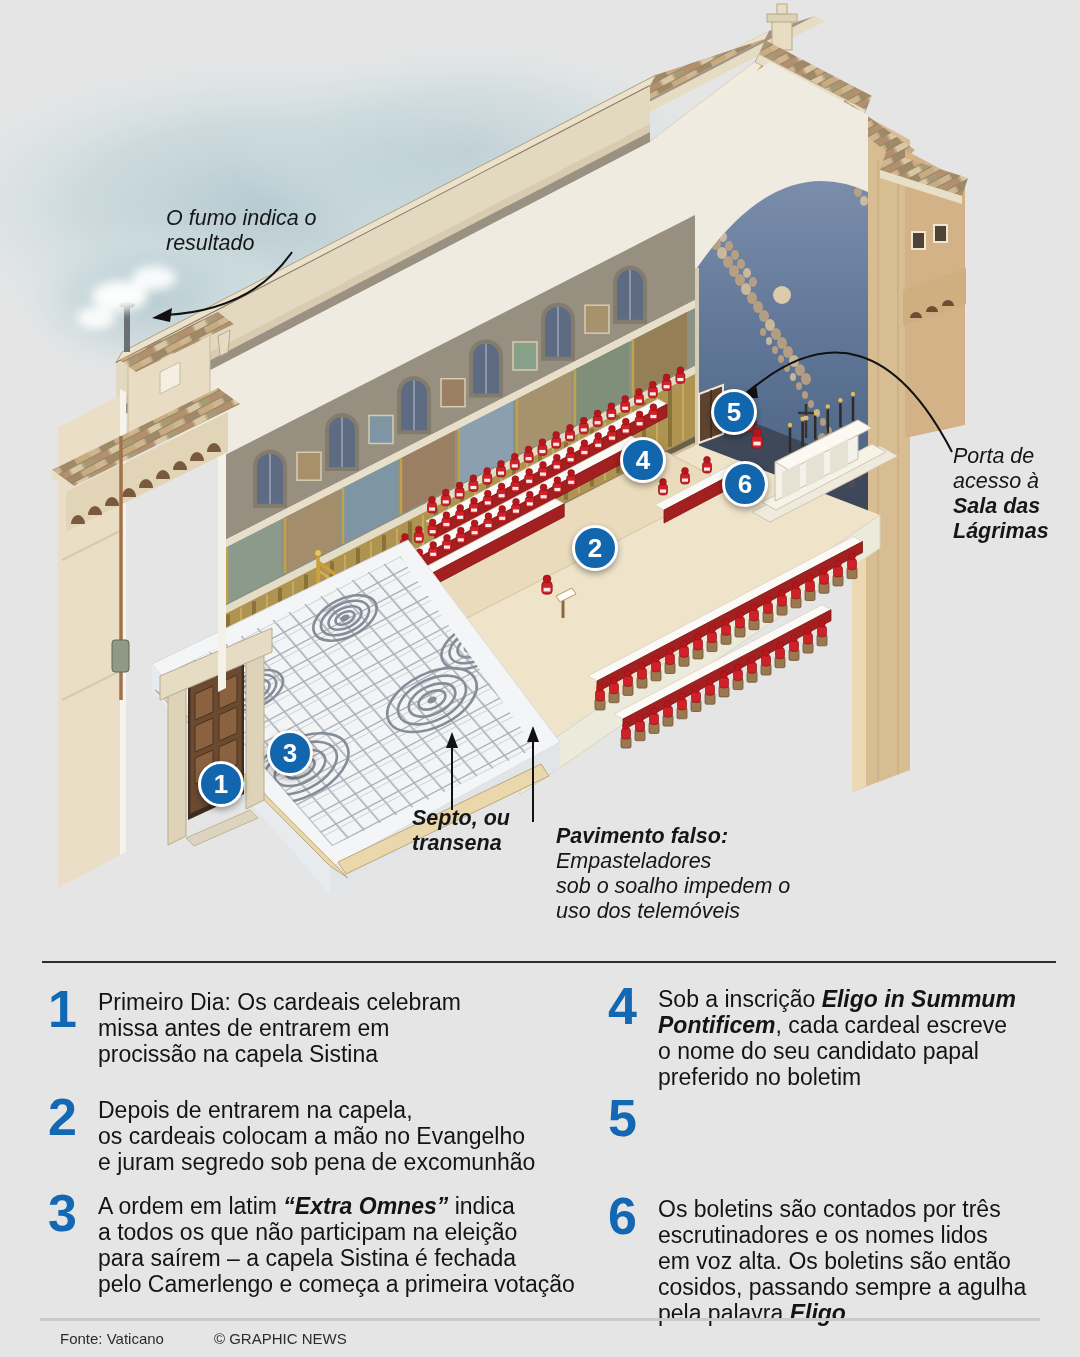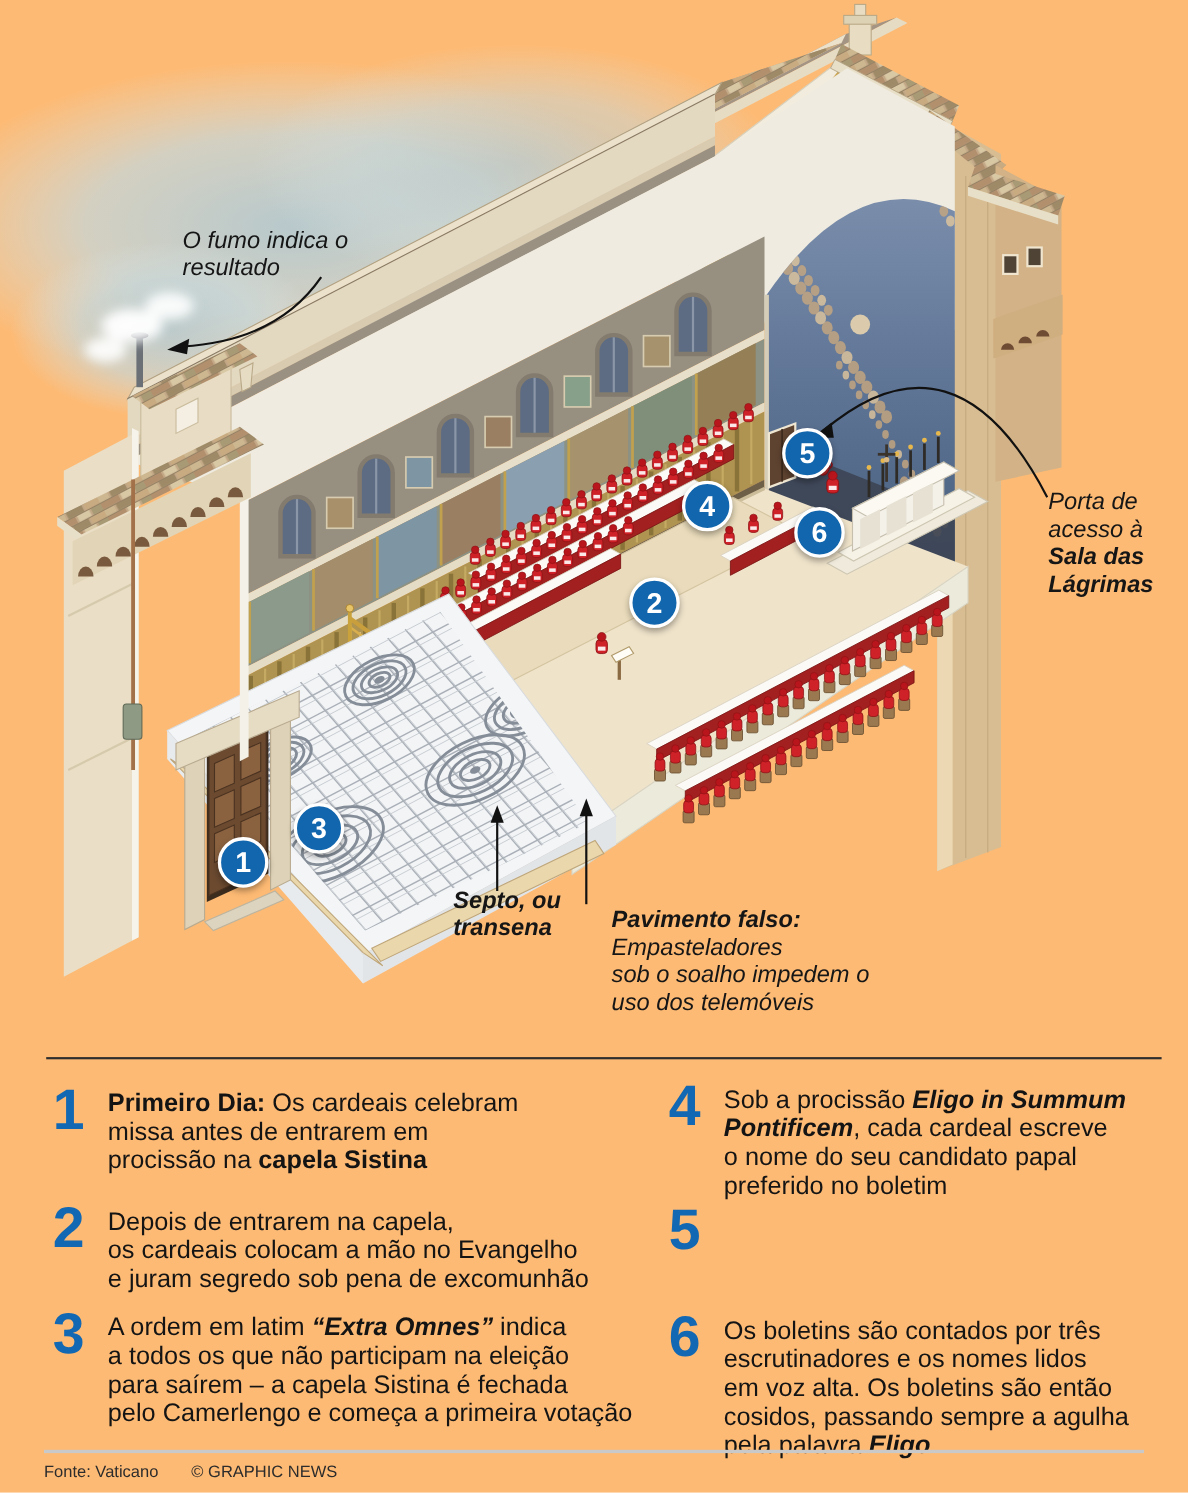"O fumo indica o" .stage { background: #fdba74 -> #e5e5e5 }
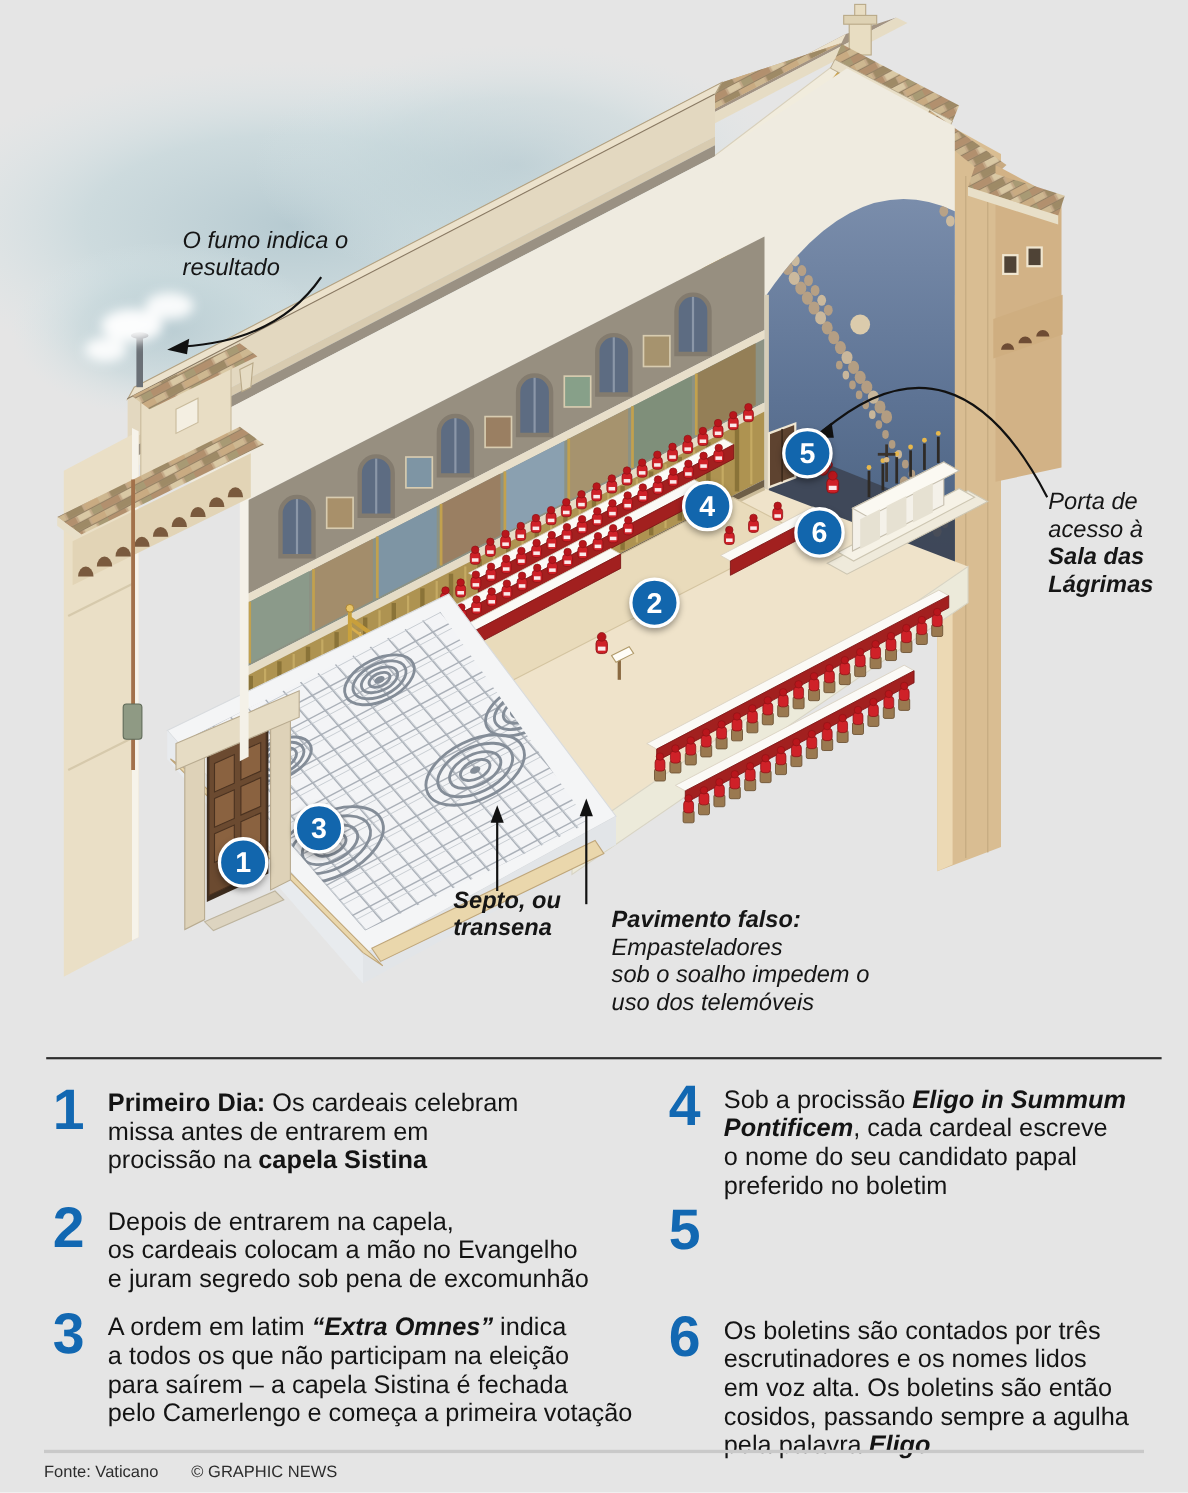"Primeiro Dia:" .legend-text .seg-b { font-weight: bold -> normal }
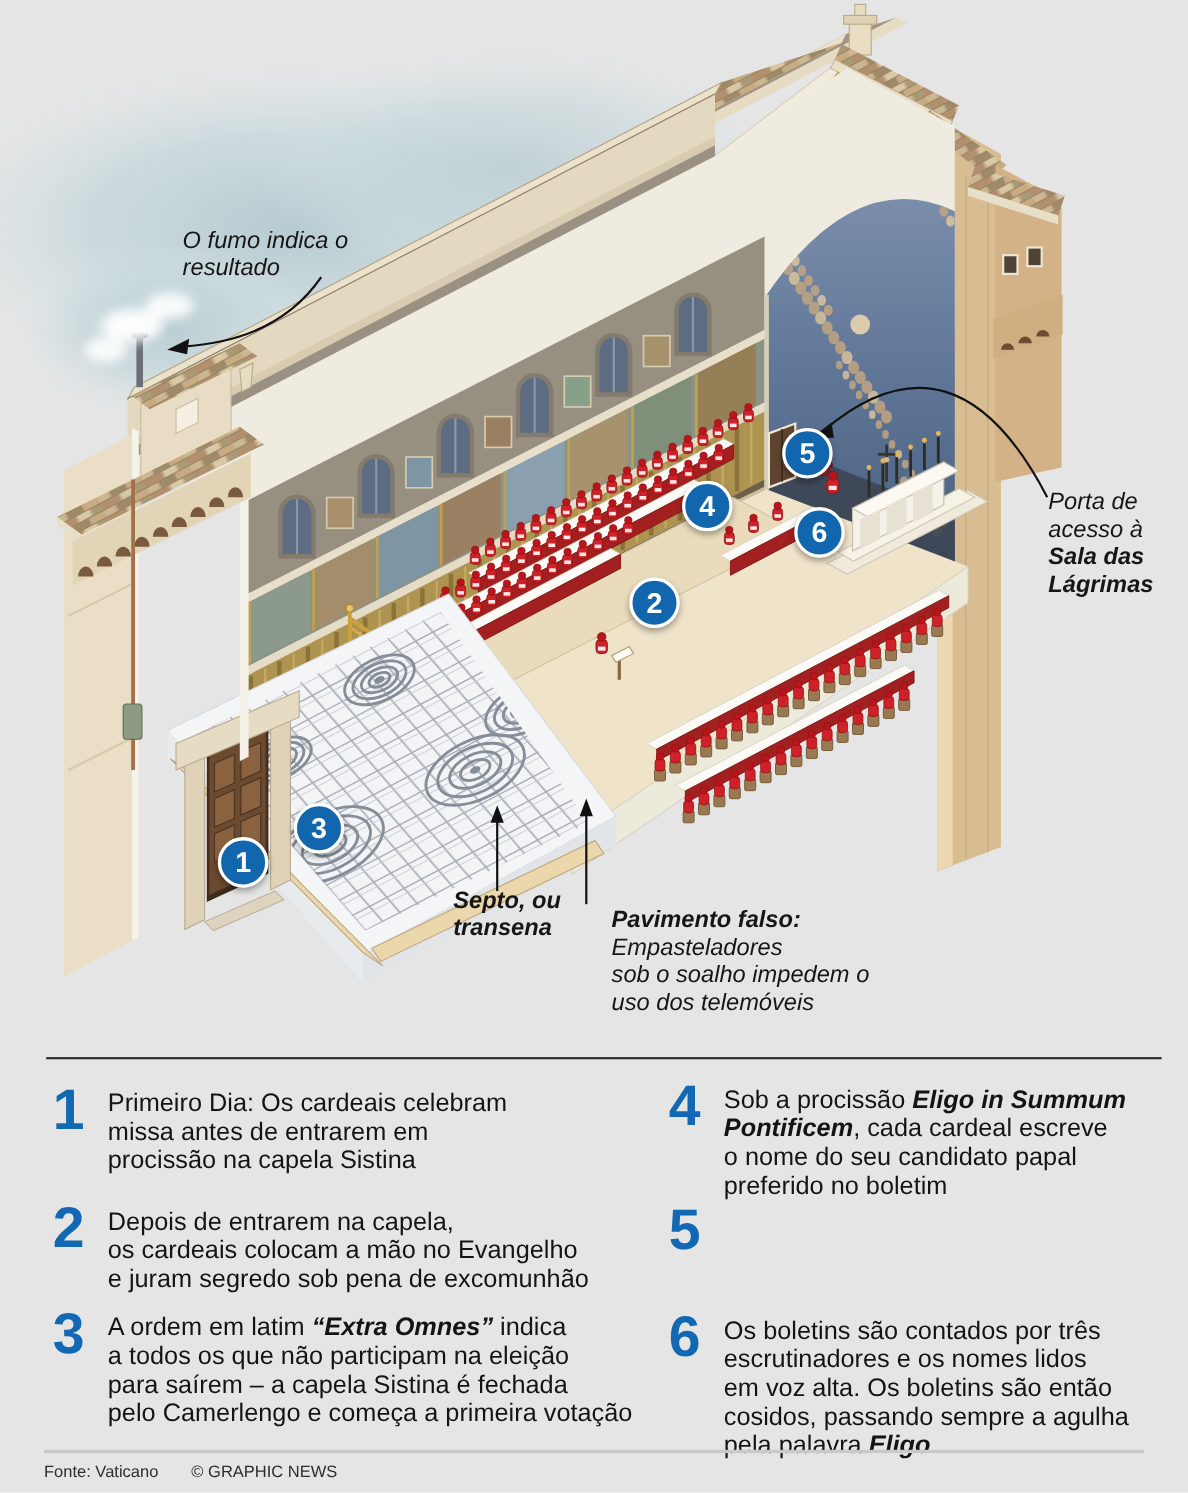"Sob a procissão" span { text: procissão -> inscrição }
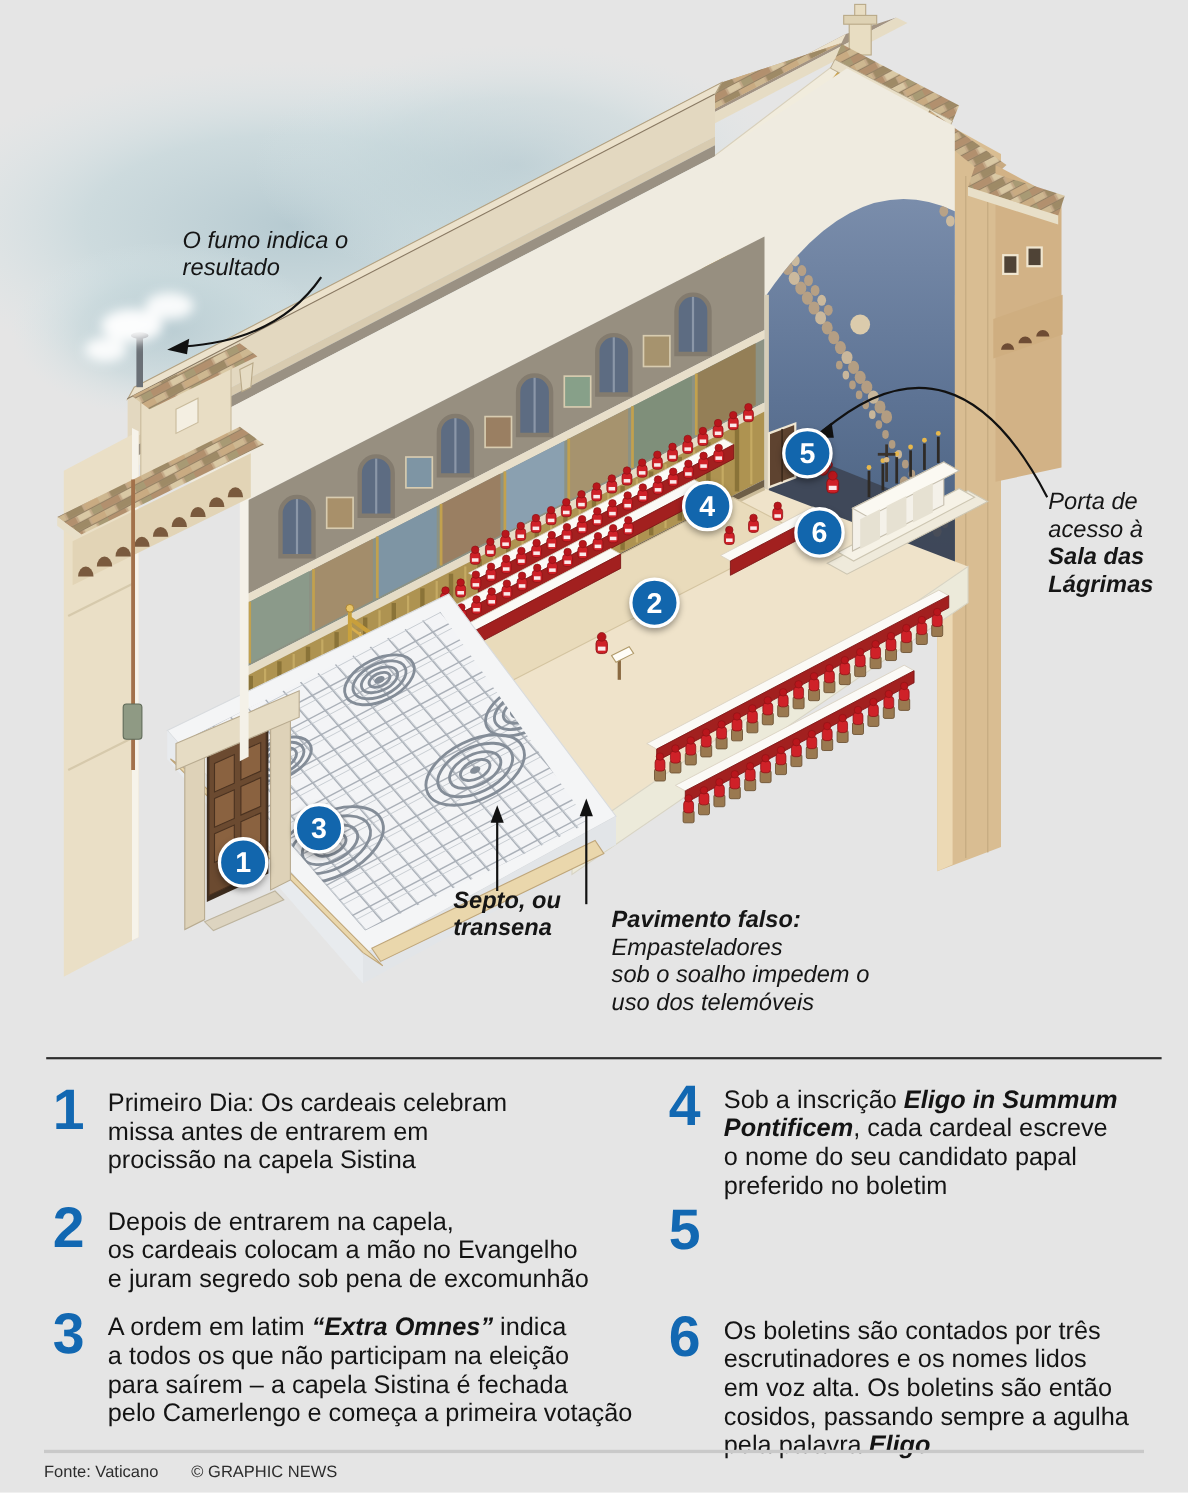"Fonte: Vaticano" .footer span { margin-left: none -> 20px }
